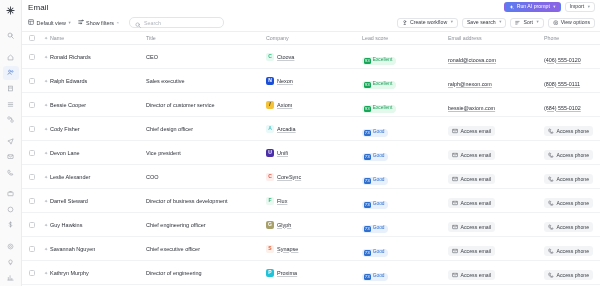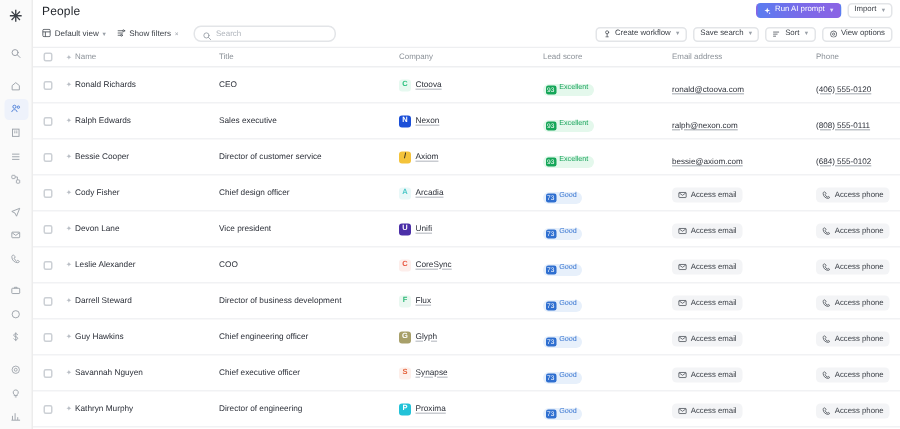"People" span.page-title { text: People -> Email }
